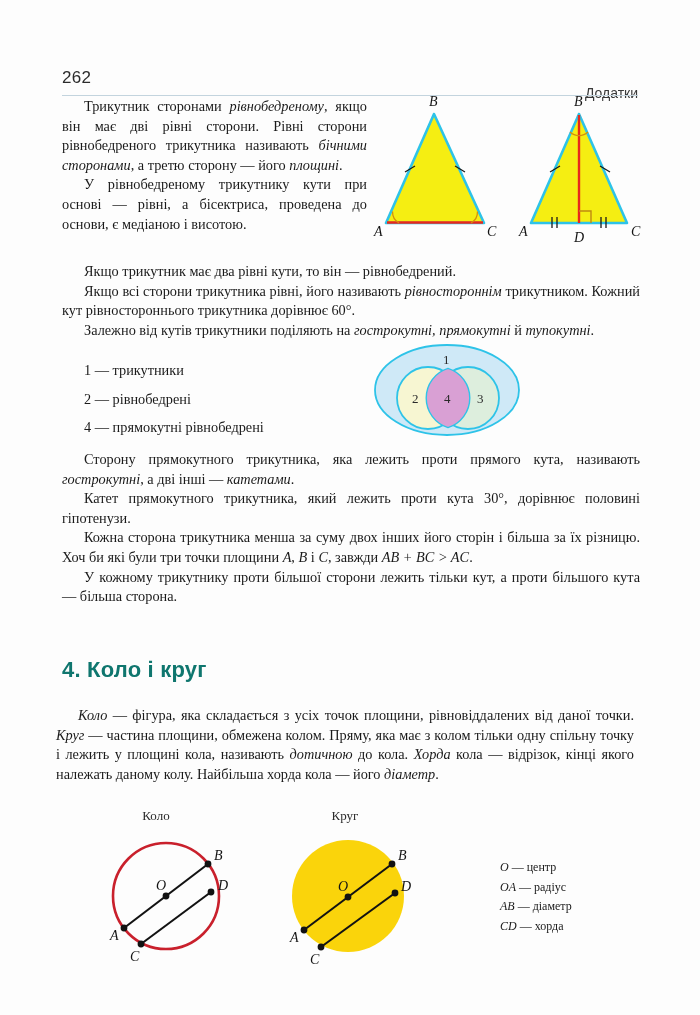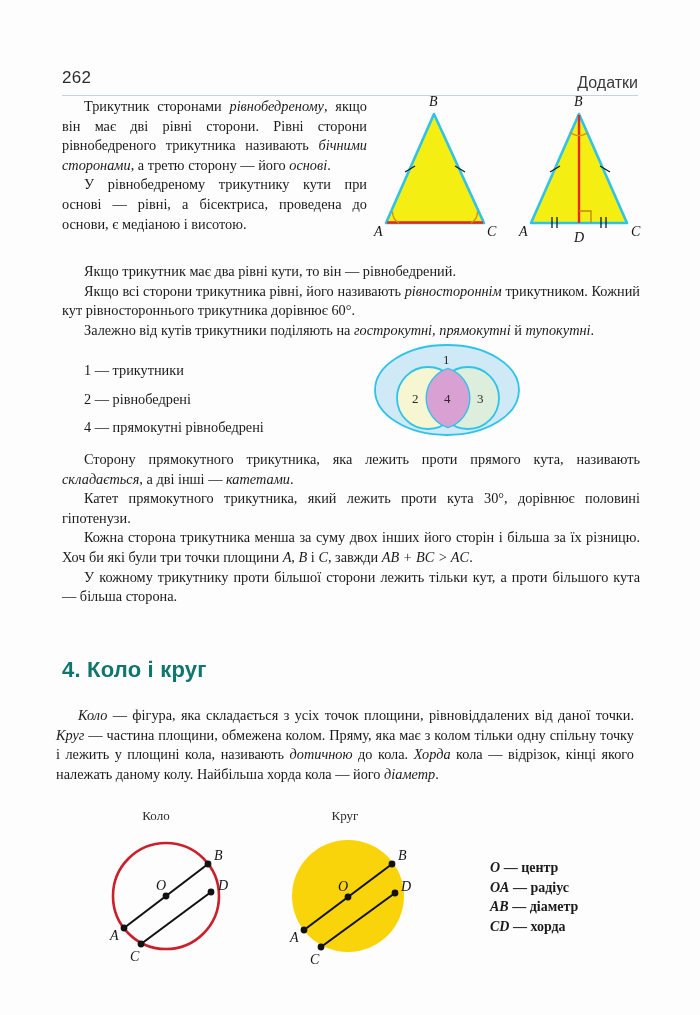"Додатки" .head-title { font-size: 16px -> 14px; top: 6px -> 17px }
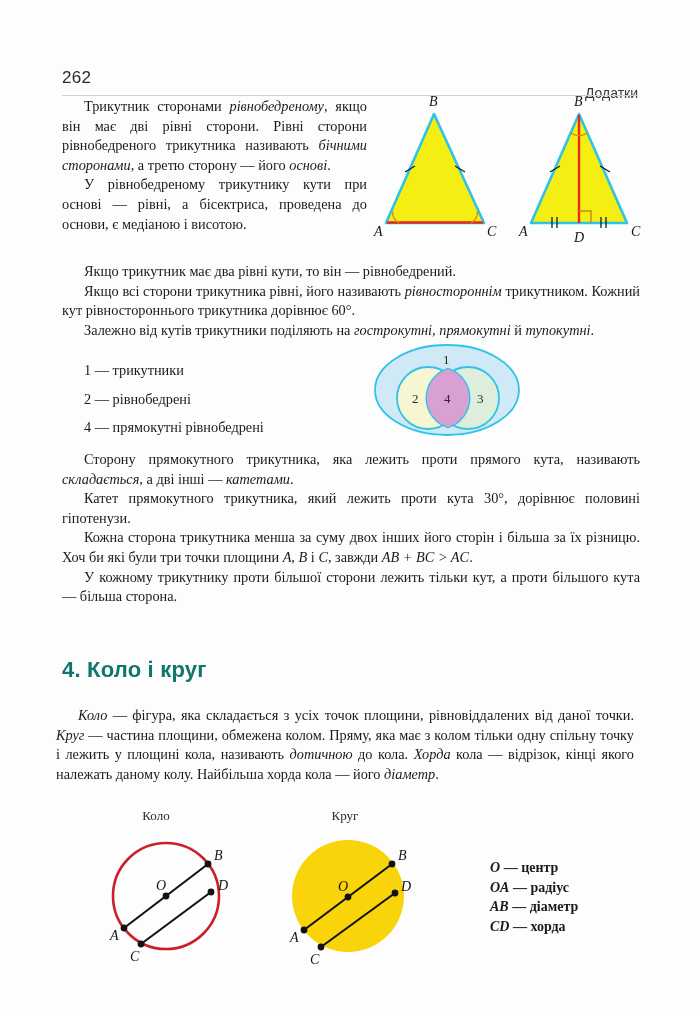"основі" i { text: основі -> площині }
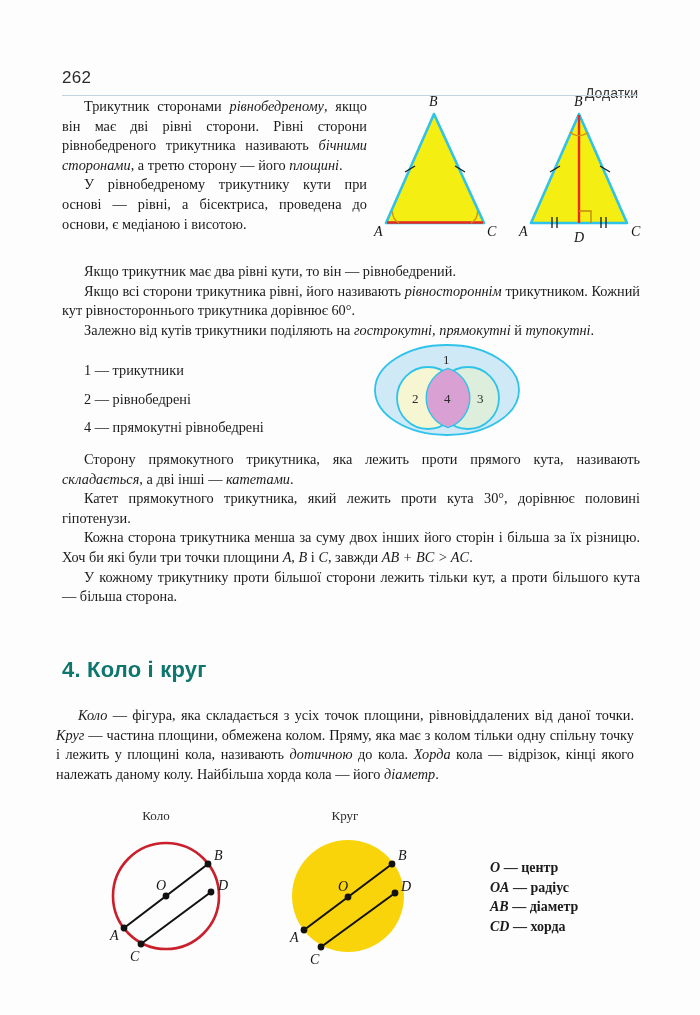"складається" i { text: складається -> гострокутні }
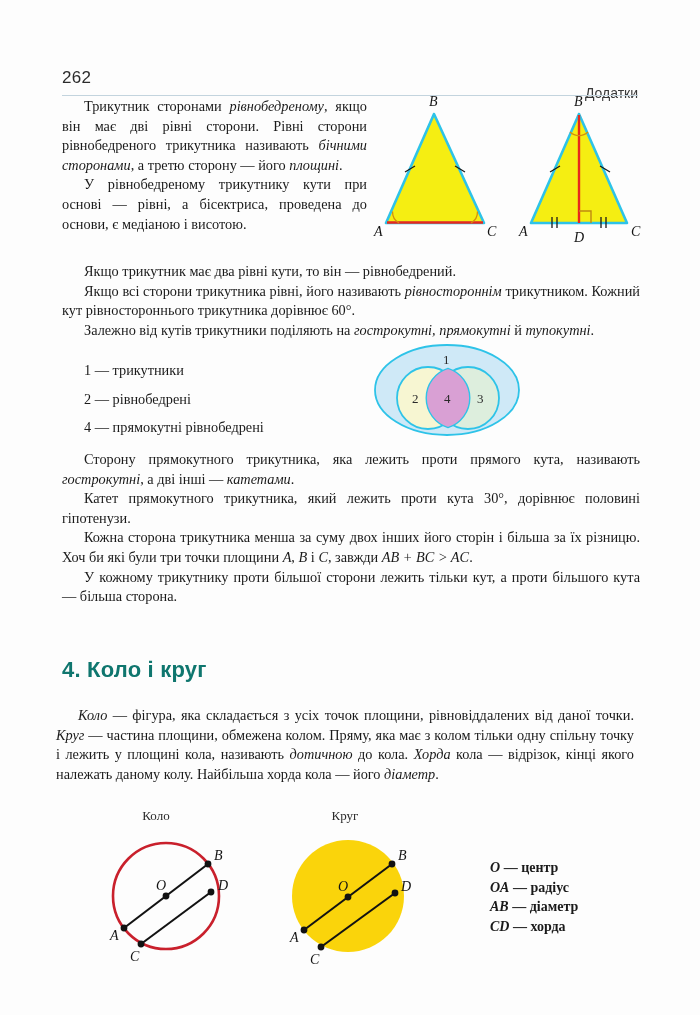"O — центр" .legend { font-size: 14px -> 12px; font-weight: bold -> none; left: 490px -> 500px }
